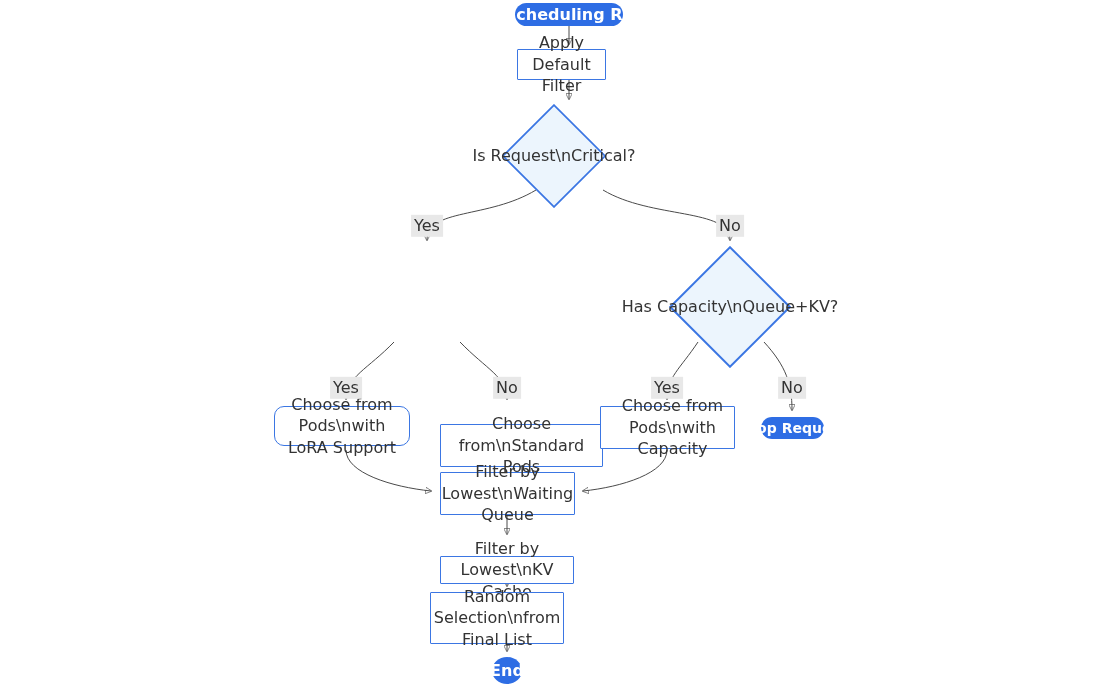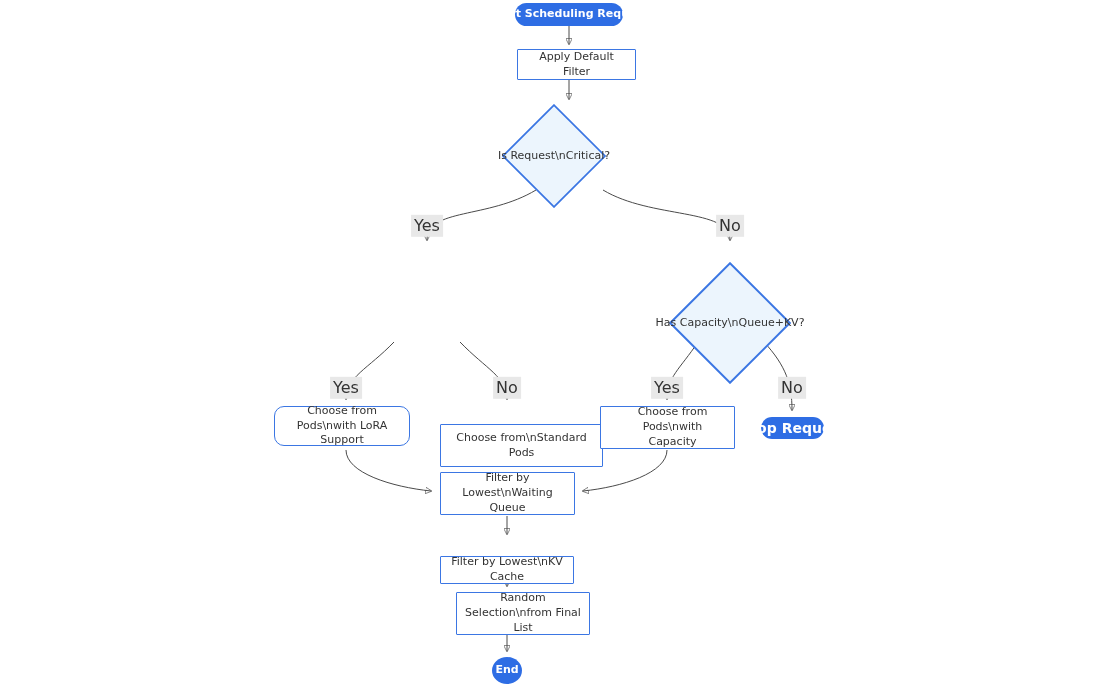"Start Scheduling Request" .node { font-size: 11px -> 16px }
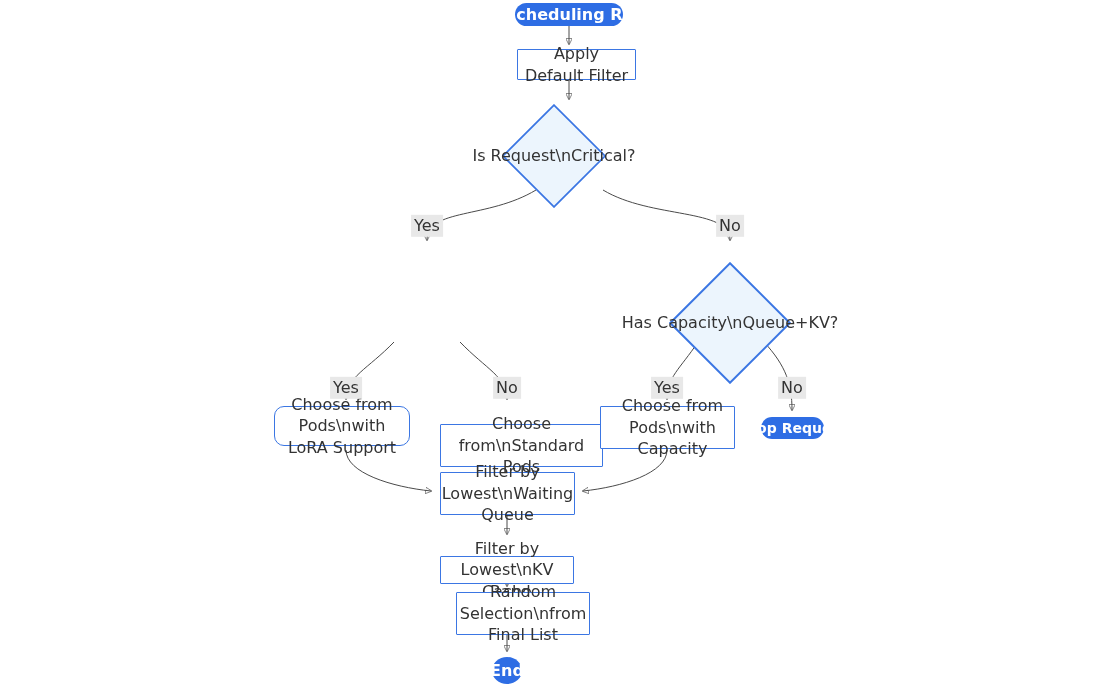"Apply Default Filter" div.node { width: 119px -> 89px }
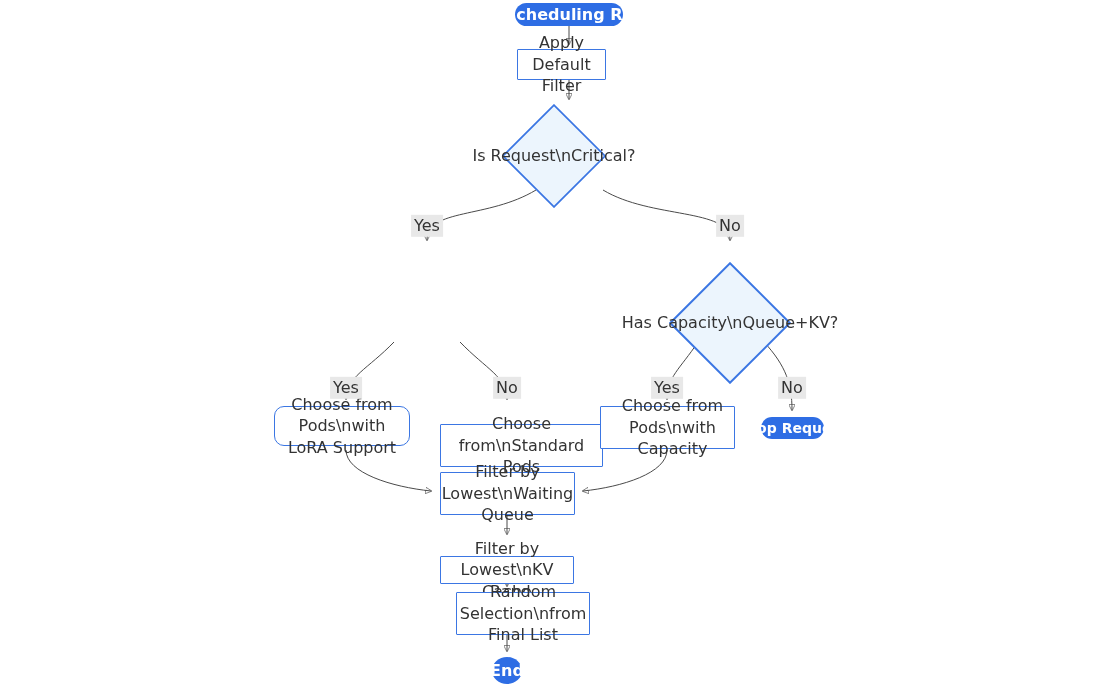"Has Capacity\nQueue+KV?" div.node { top: 262px -> 246px }
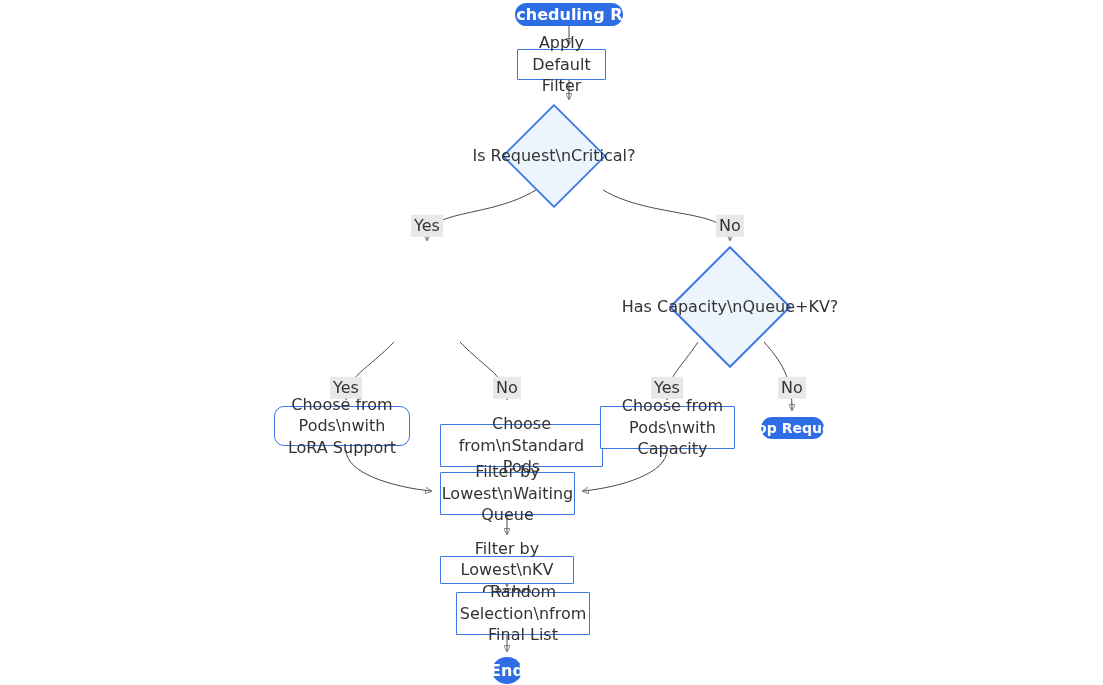"Random Selection\nfrom Final List" div.node { height: 43px -> 52px; left: 456px -> 430px }
